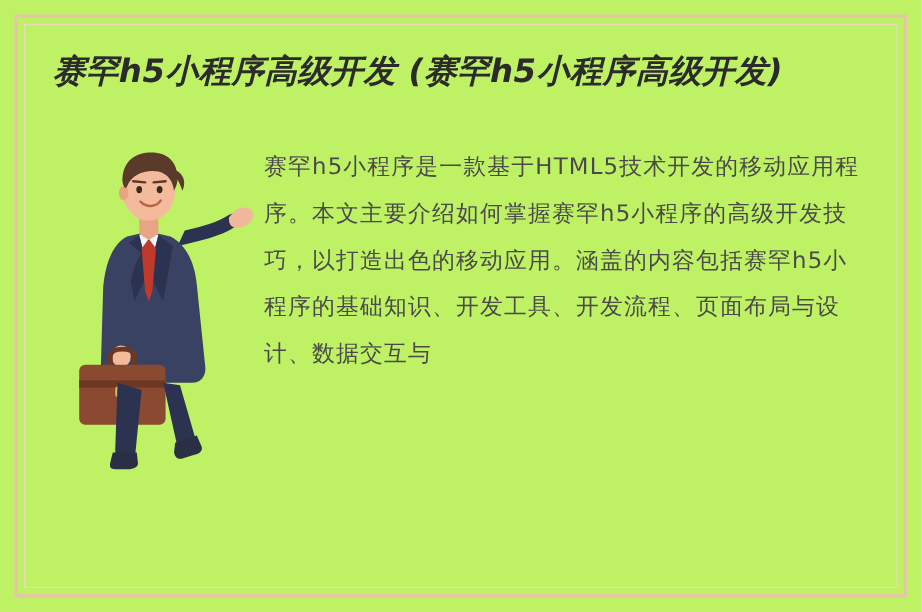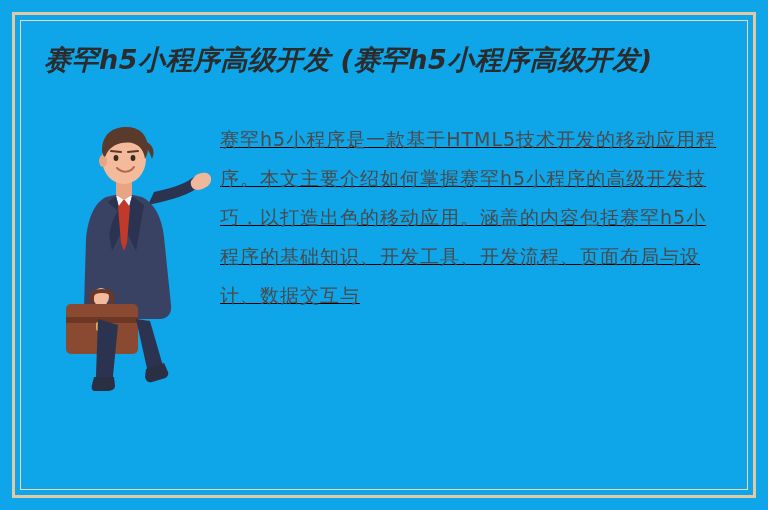"赛罕h5小程序高级开发 (赛罕h5小程序高级开发)" .page { background: #0ea5e9 -> #bef264 }
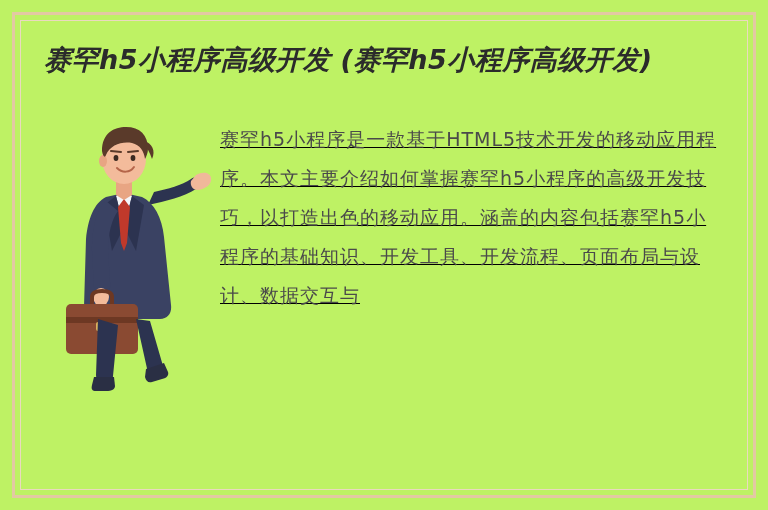"赛罕h5小程序是一款基于HTML5技术开发的移动应用程序。本文主要介绍如何掌握赛" .body-area { text-decoration: underline -> none }
